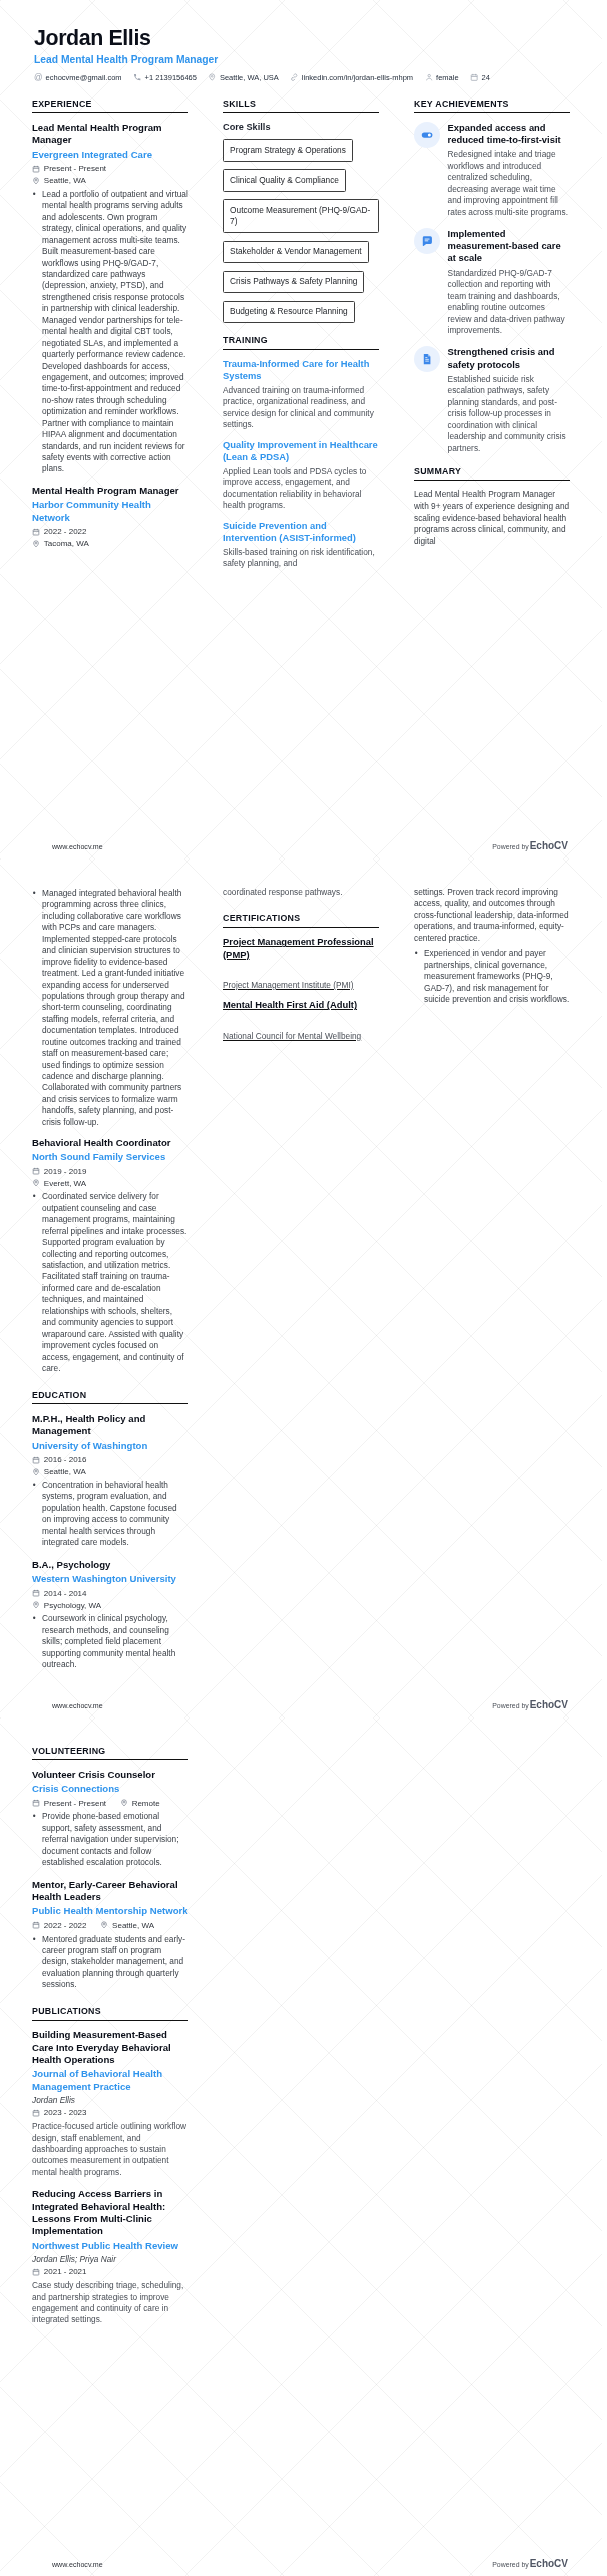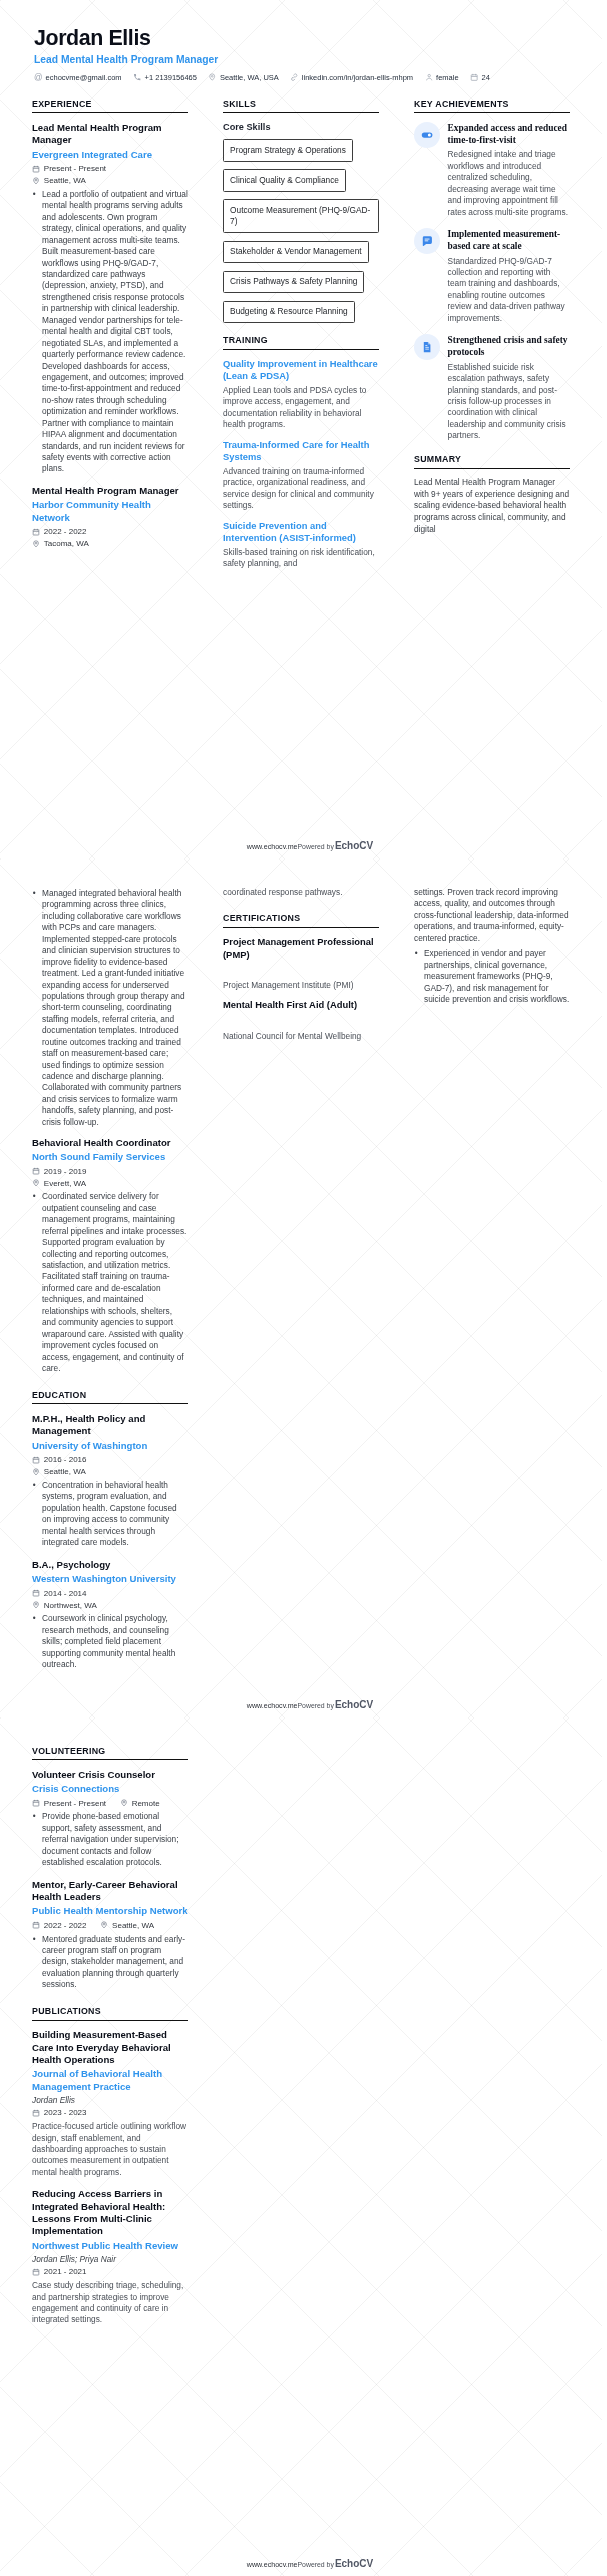"Expanded access and reduced" .ach-ti { font-family: Liberation Serif, serif -> none }
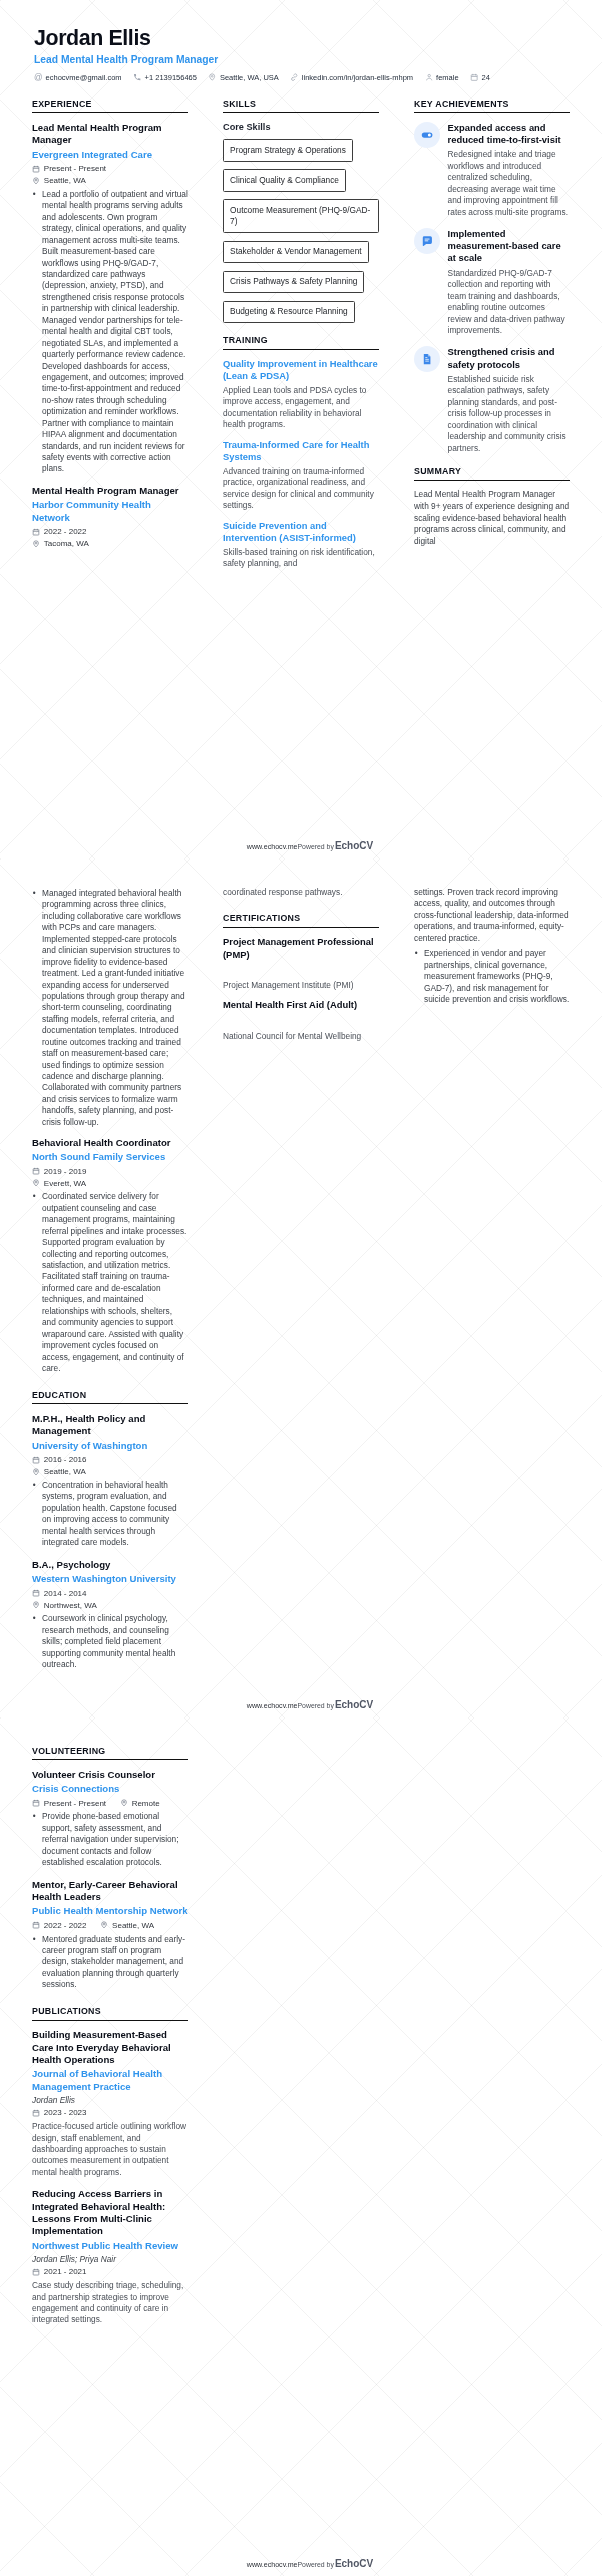"Quality Improvement in Healthcare (Lean" div.titem { order: before "Trauma-Informed Care for Health Systems" -> after "Trauma-Informed Care for Health Systems" }
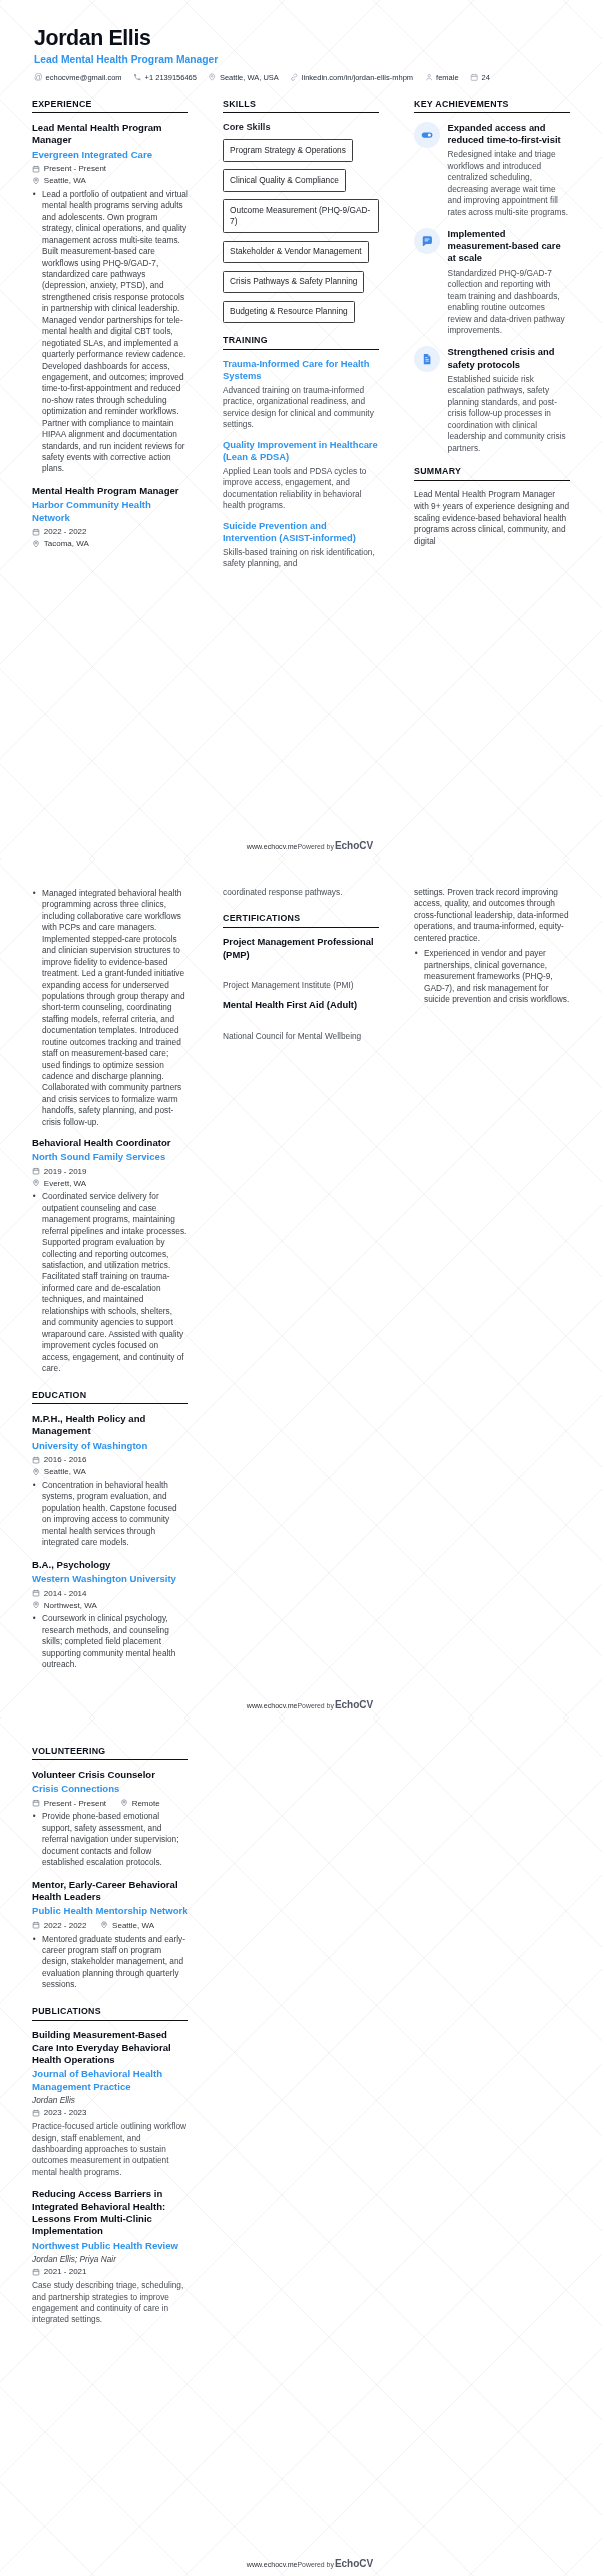"www.echocv.me" .footer { justify-content: center -> space-between }
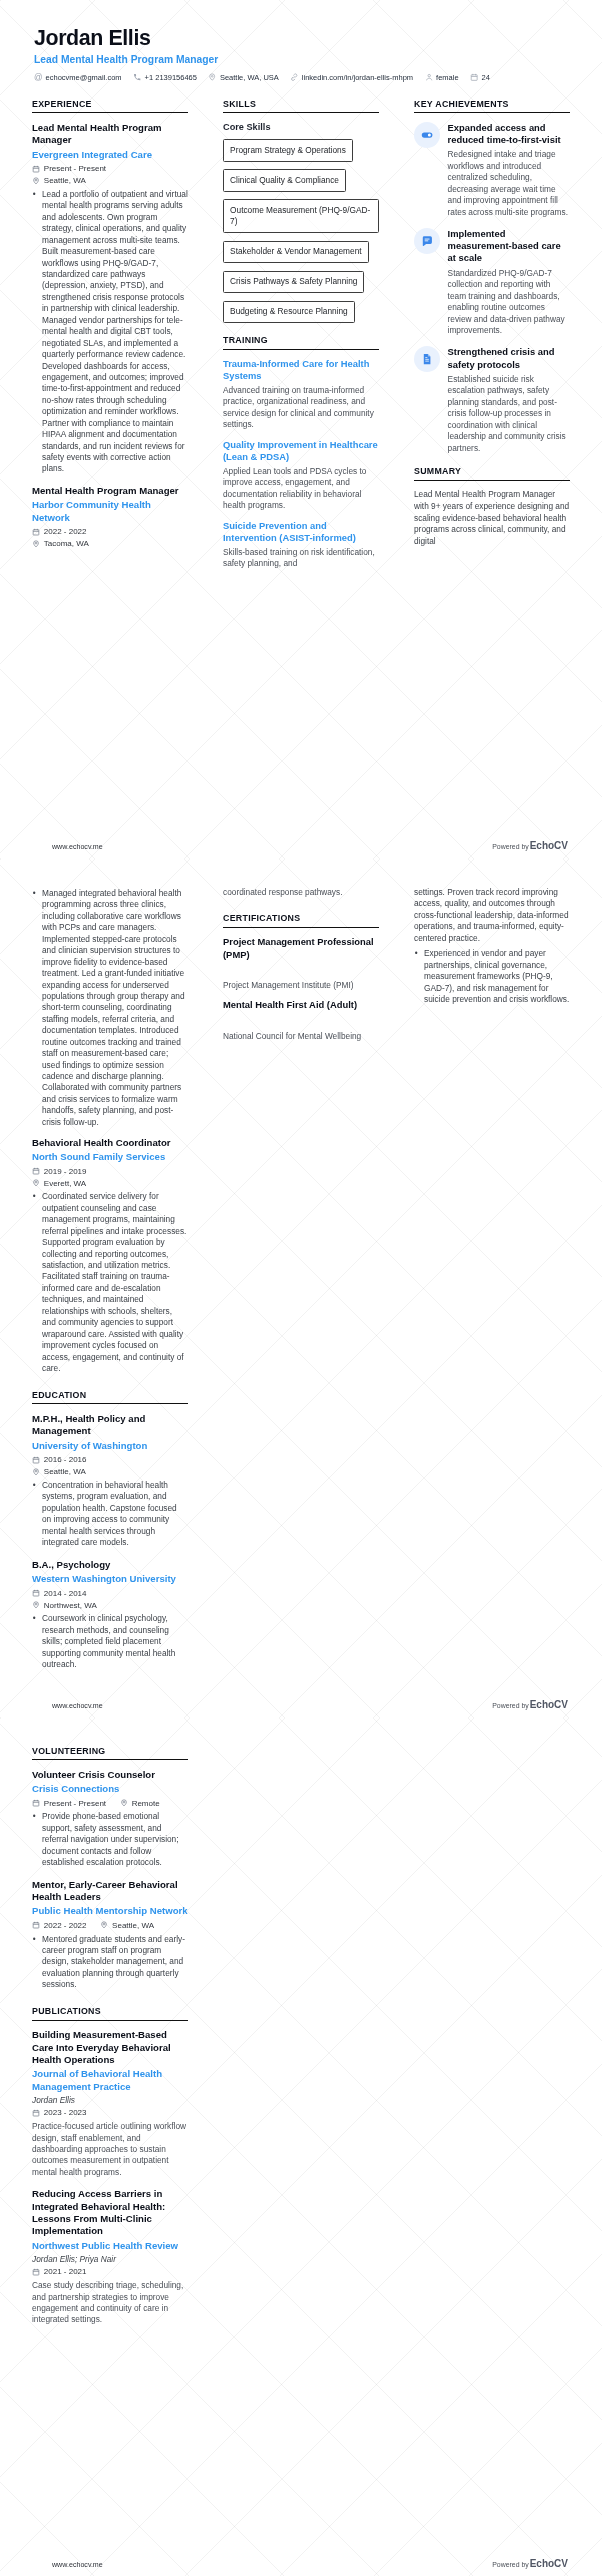"Project Management Professional (PMP)" .cert { text-decoration: none -> underline }
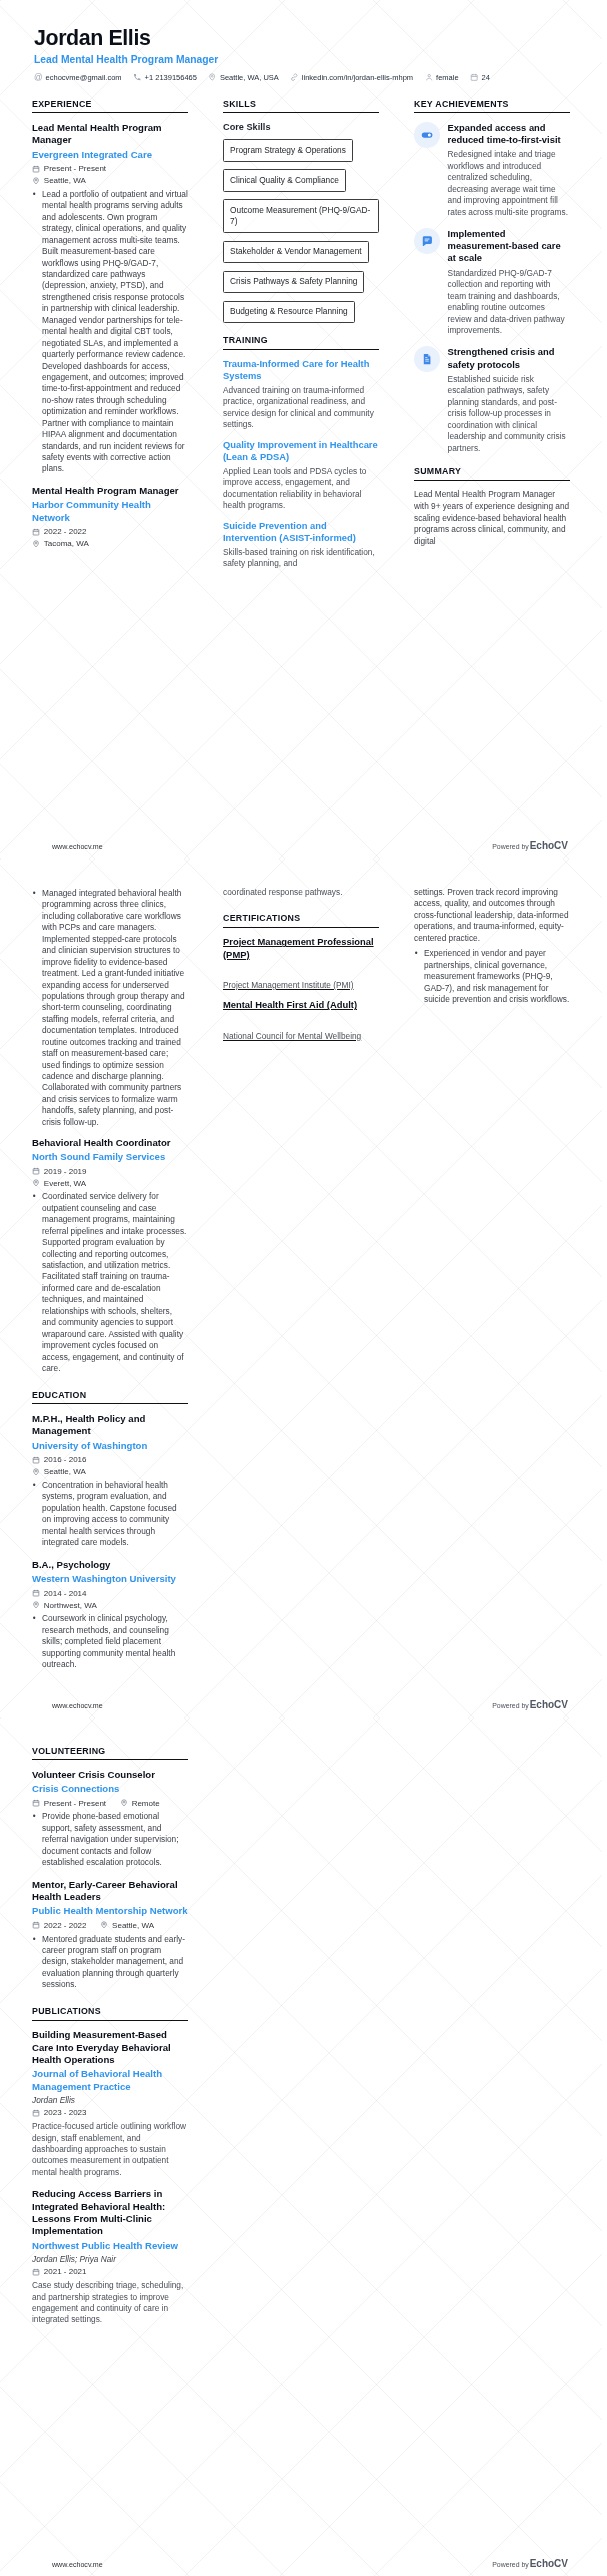"Northwest, WA" span { text: Northwest -> Psychology }
